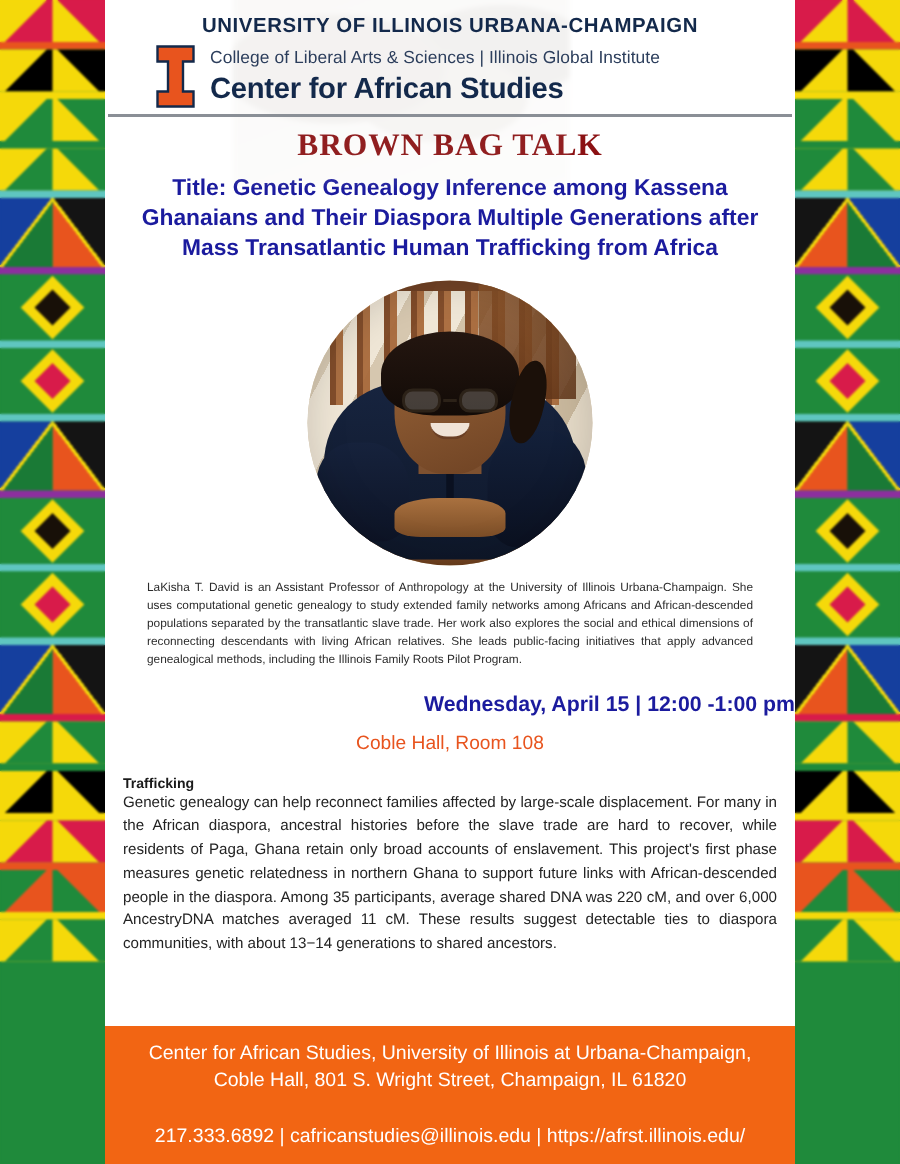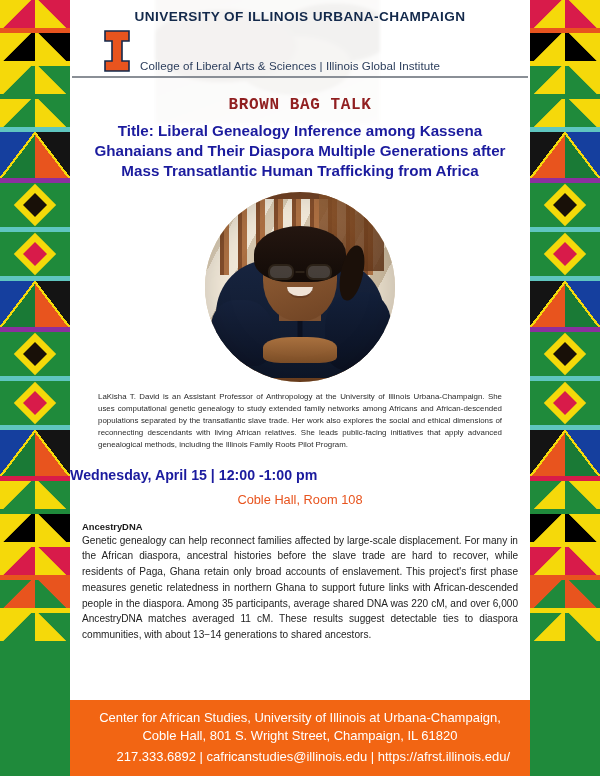"College of Liberal Arts &" .brand-row { align-items: flex-end -> center }
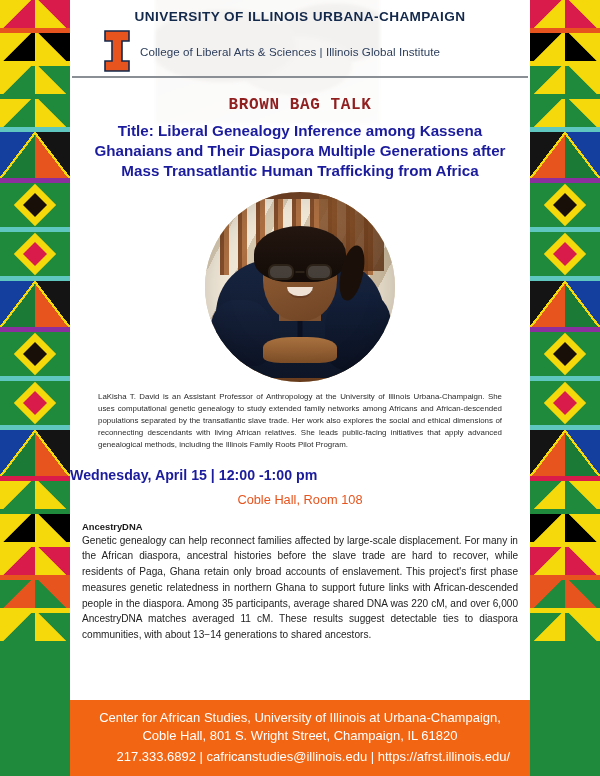"Center for African Studies" div.center-line { html: none -> <div>Center for African Studies</div> }
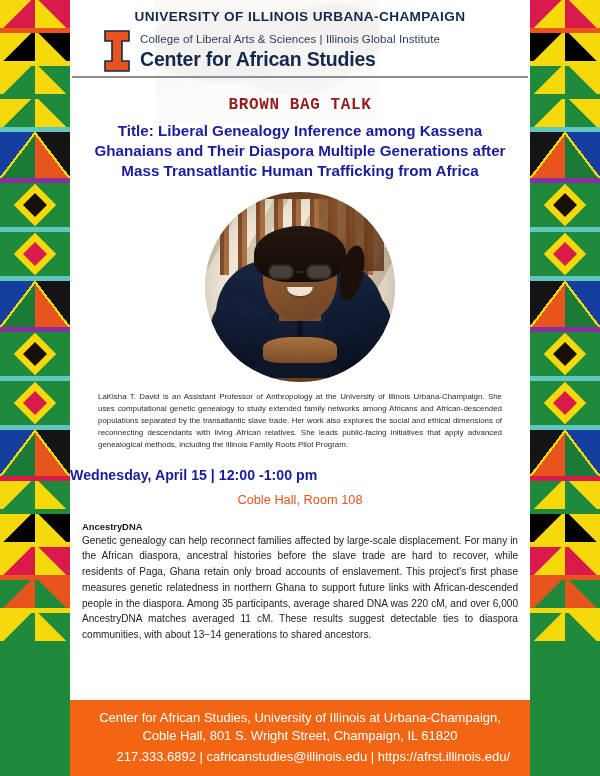"BROWN BAG TALK" .bbt { font-family: Liberation Mono, monospace -> Liberation Serif, serif; font-size: 16px -> 21px; margin-top: 18px -> 6px }
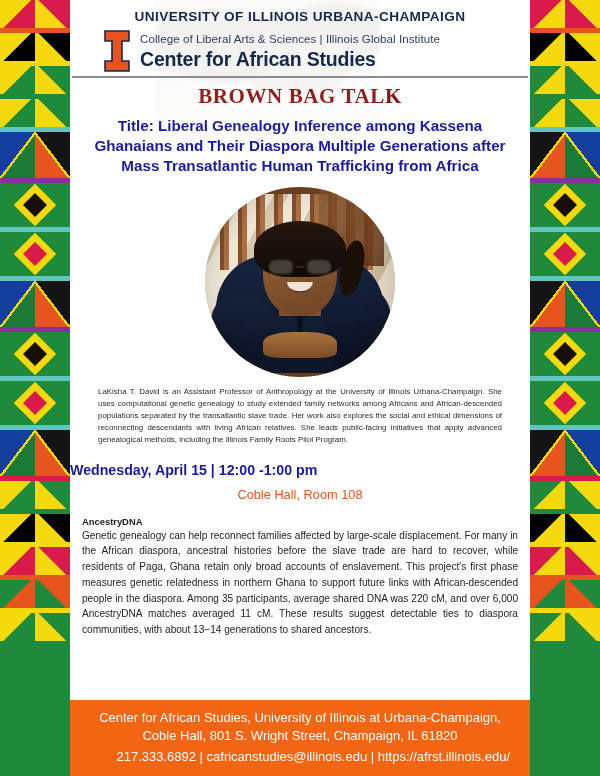"Title: Liberal Genealogy Inference among" div.talk-title { text: Liberal -> Genetic }
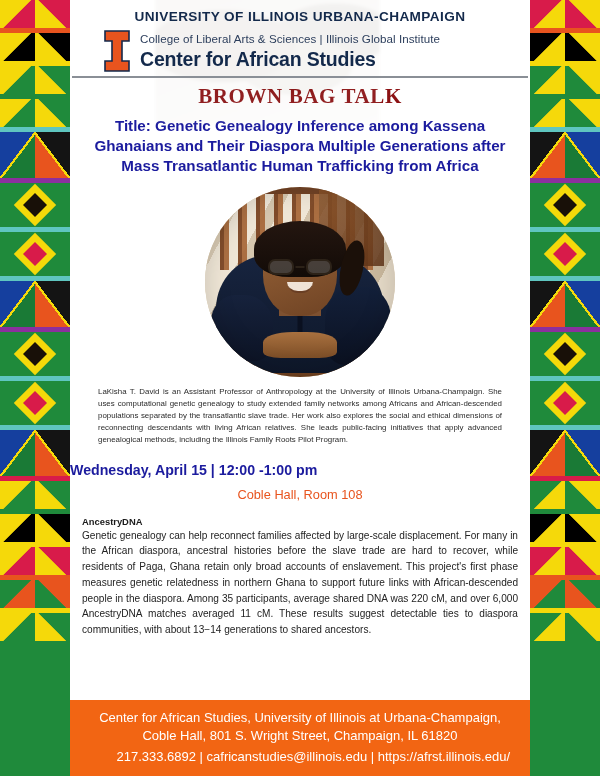"Wednesday, April 15 | 12:00" .when { text-align: left -> right }
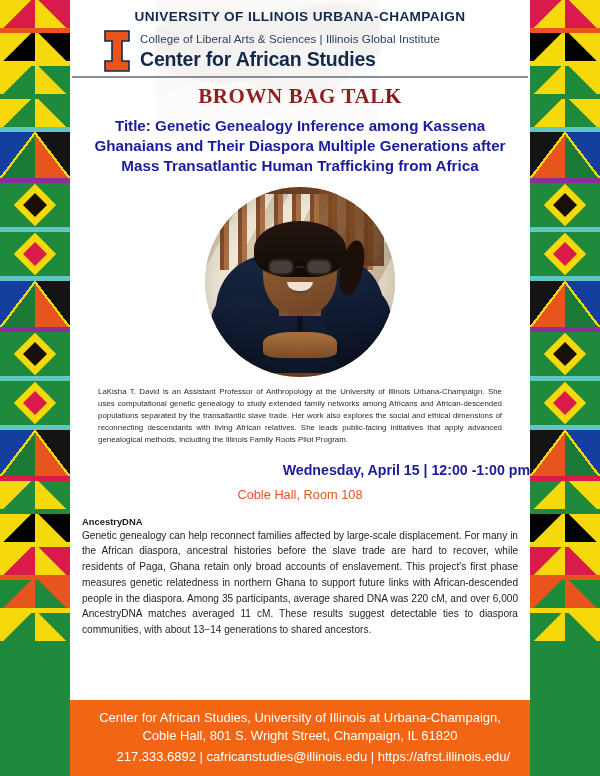"AncestryDNA" div.desc-head { text: AncestryDNA -> Trafficking }
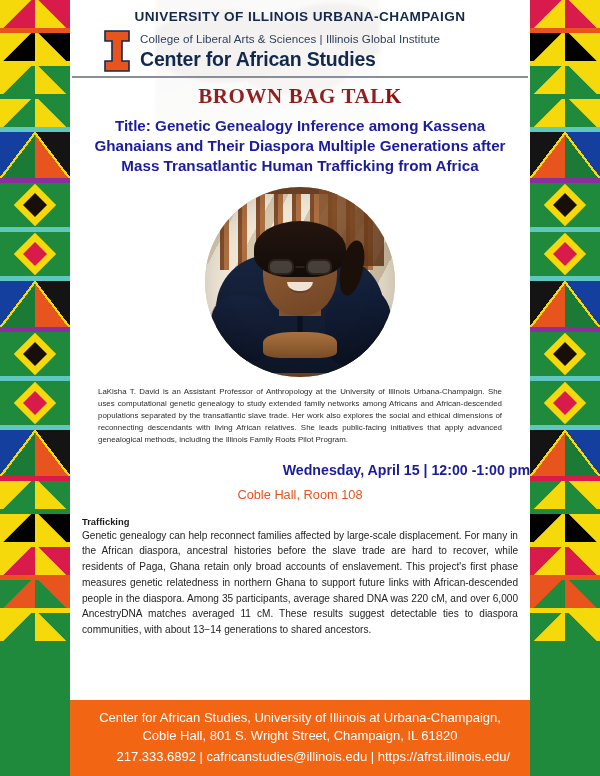"217.333.6892 |" .footer-contact { margin-top: 2px -> 18px; text-align: right -> none }
